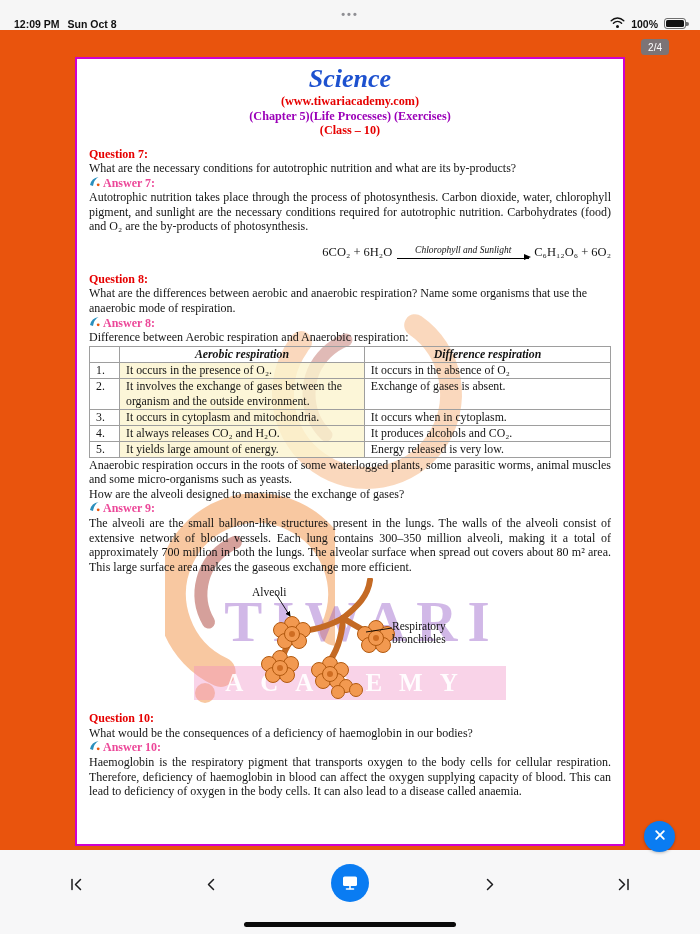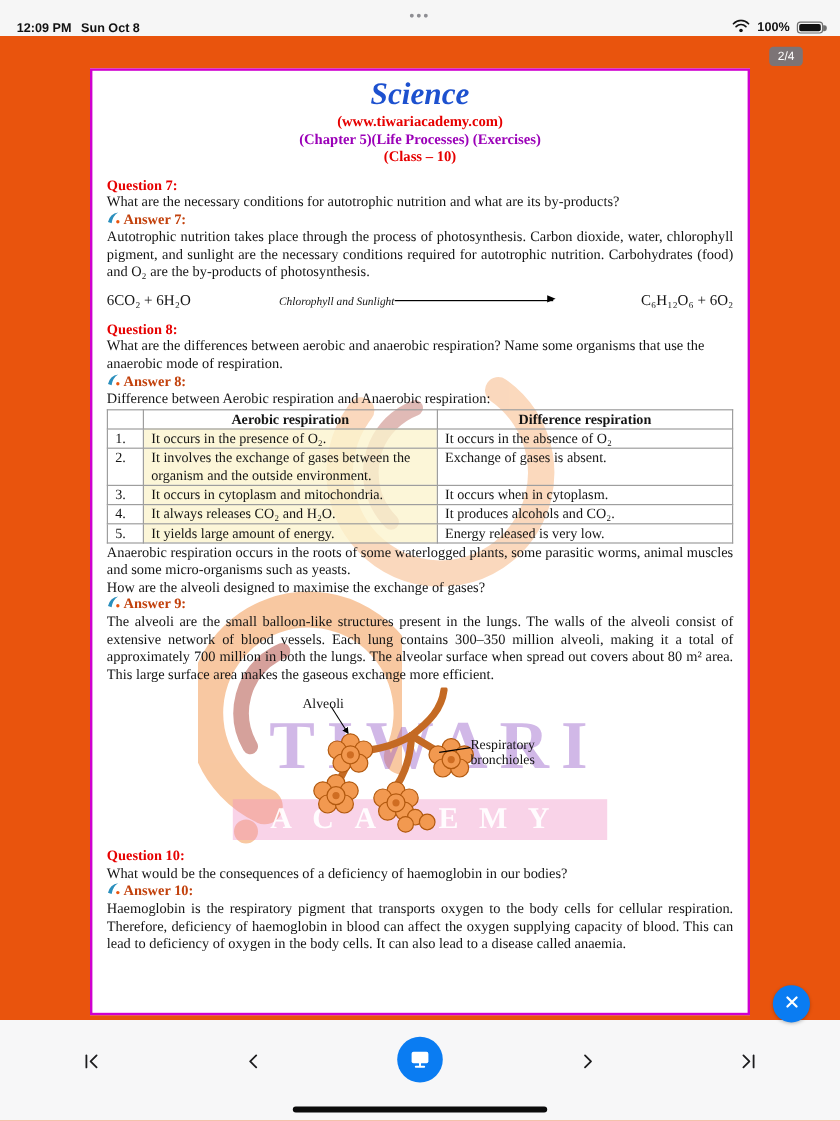"Answer 7:" .alabel { color: #c2410c -> #ec4899 }
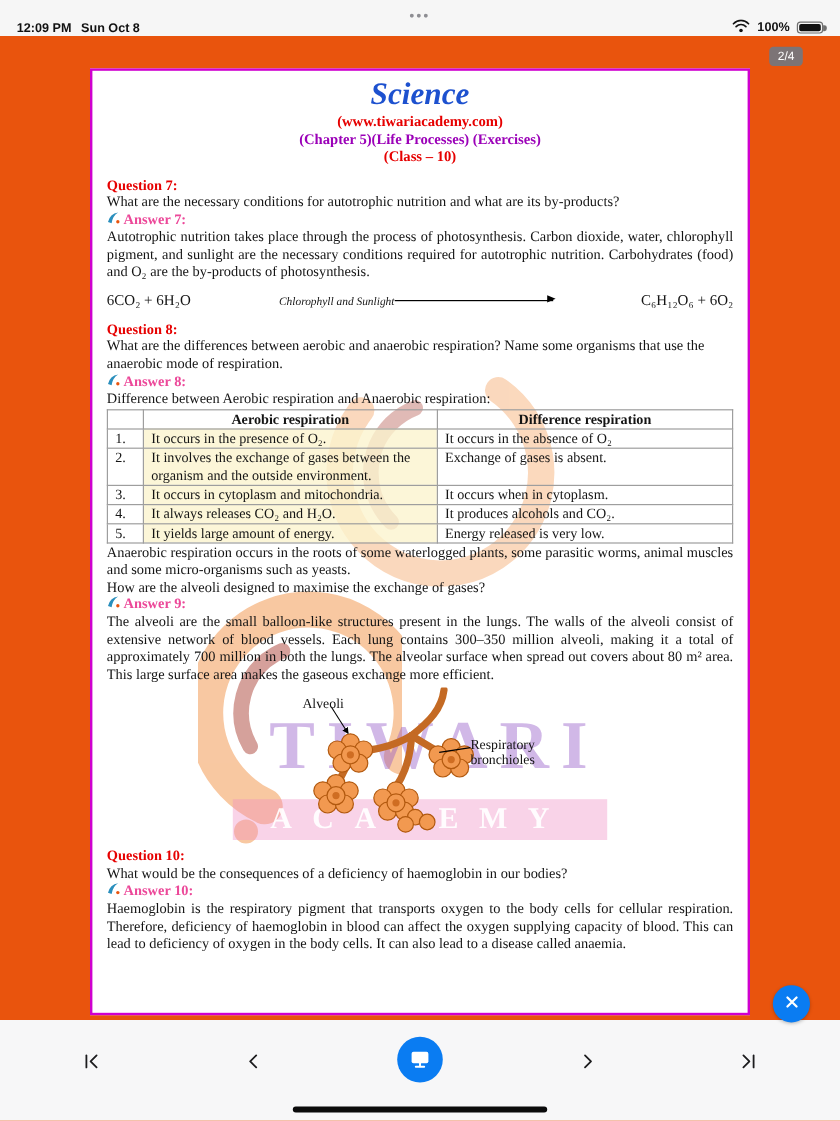"6CO₂ + 6H₂O" .equation { justify-content: space-between -> flex-end }
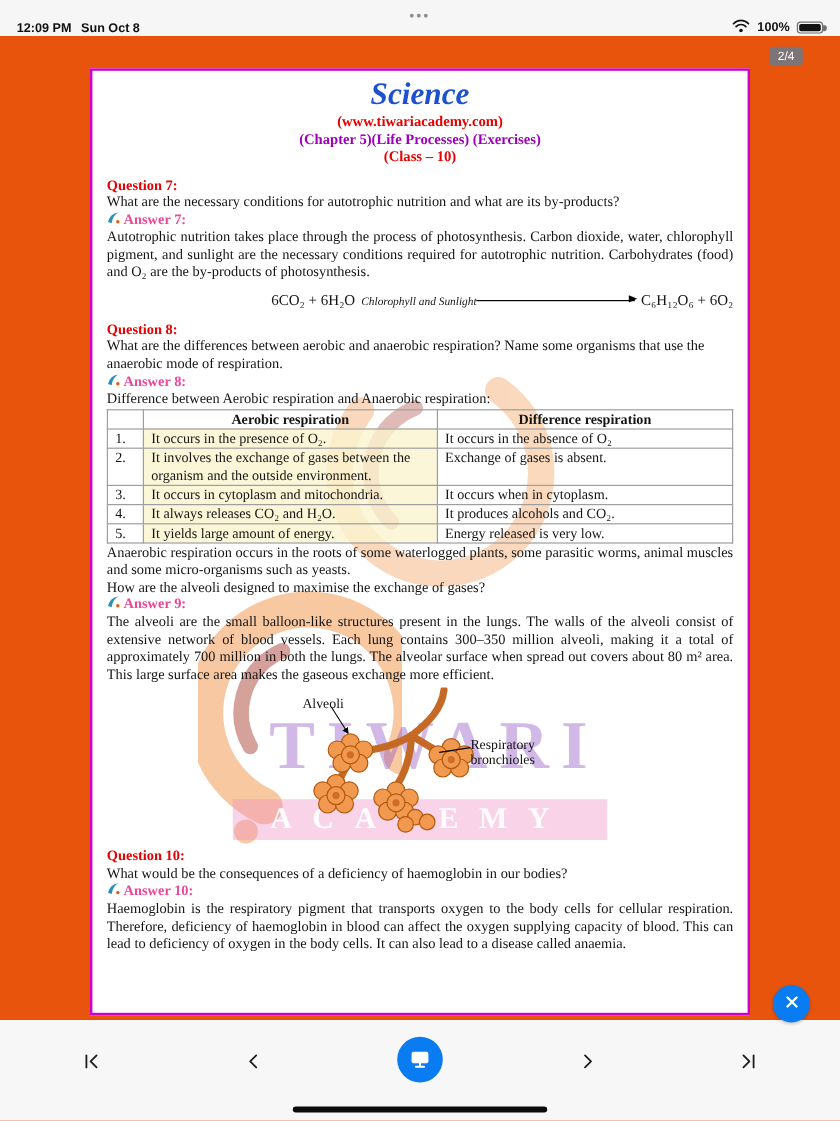"Chlorophyll and Sunlight" .eq-mid { flex-direction: row -> column }
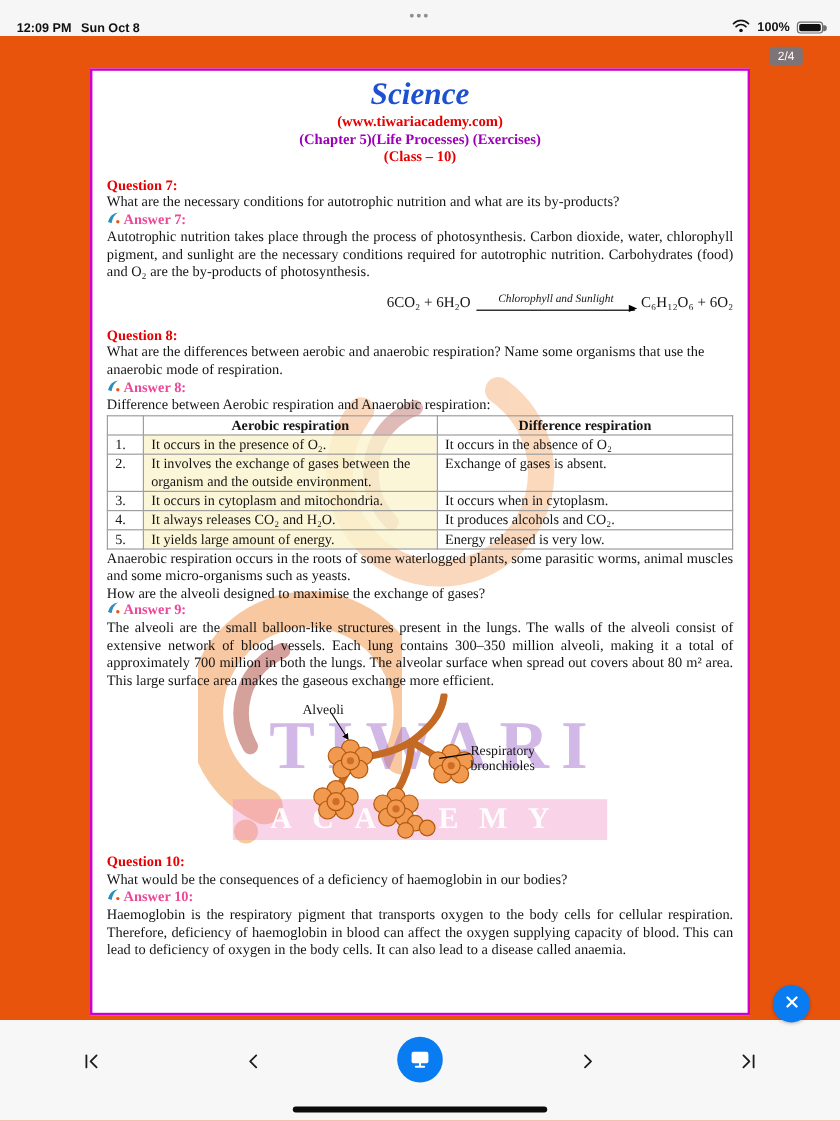"Aerobic respiration" .cmp th { font-style: none -> italic }
